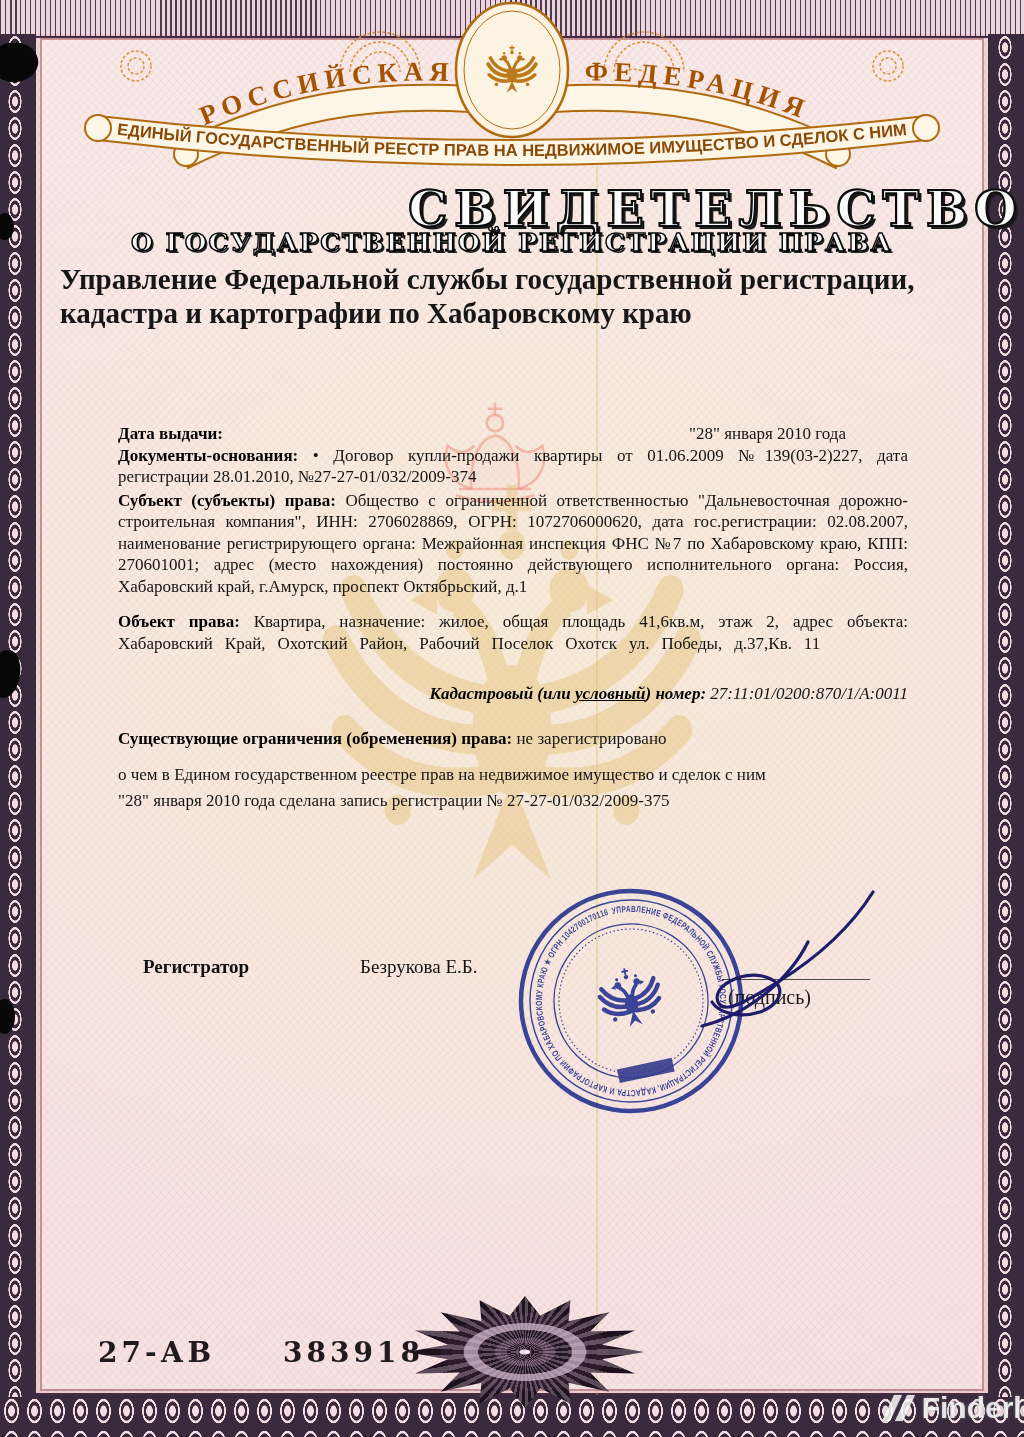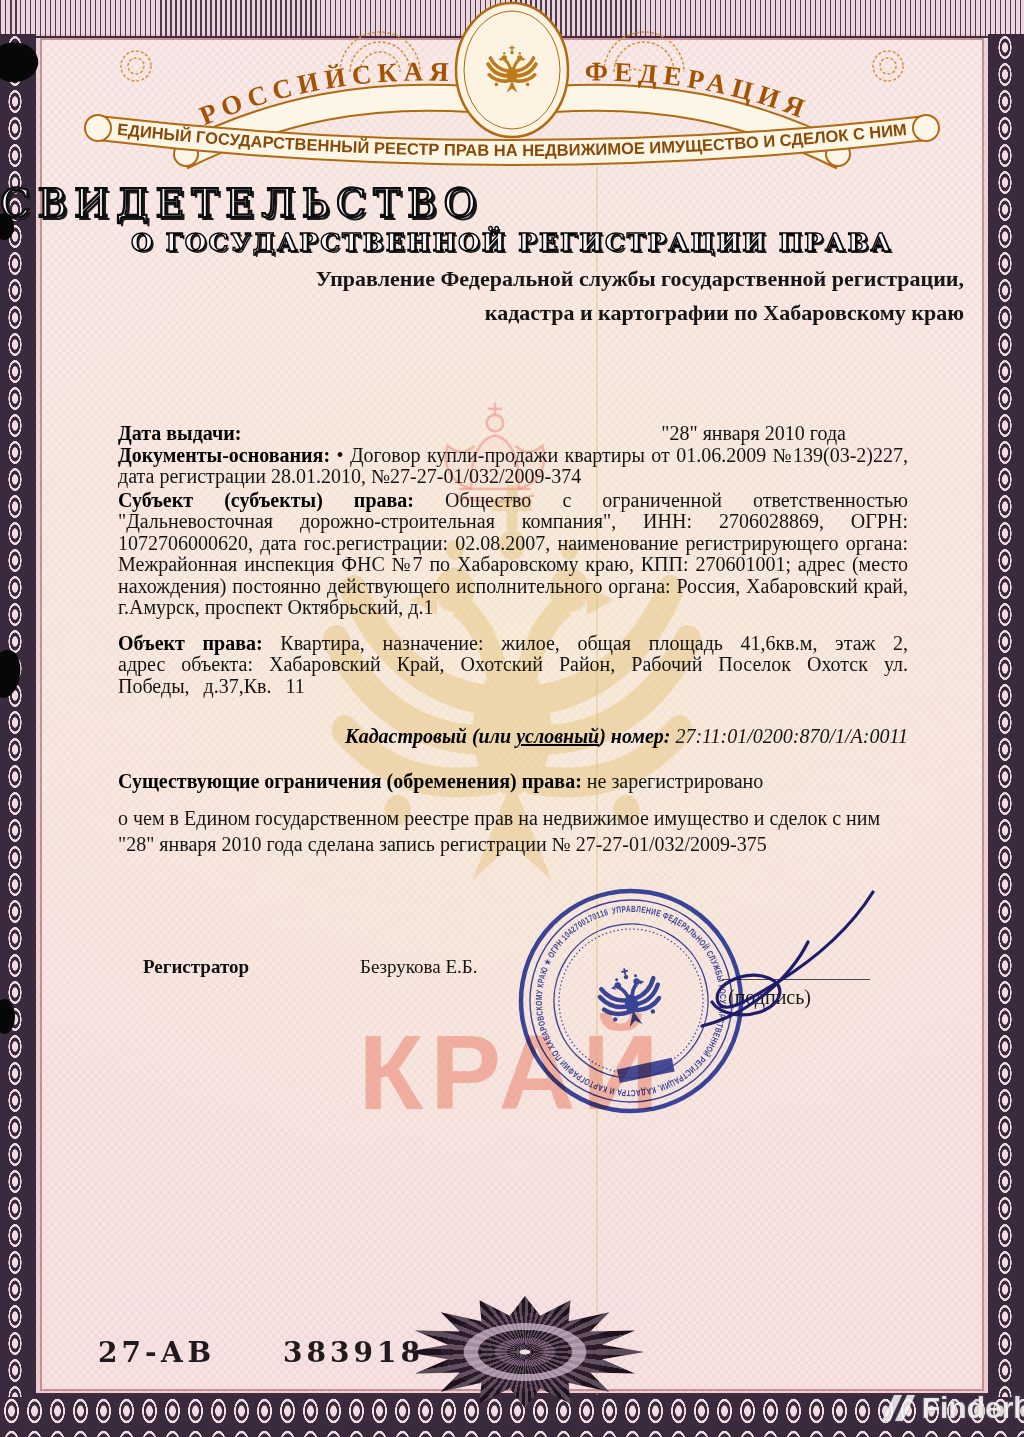"СВИДЕТЕЛЬСТВО" .t-main { font-size: 40px -> 49px; font-weight: 400 -> 700; text-align: left -> right }
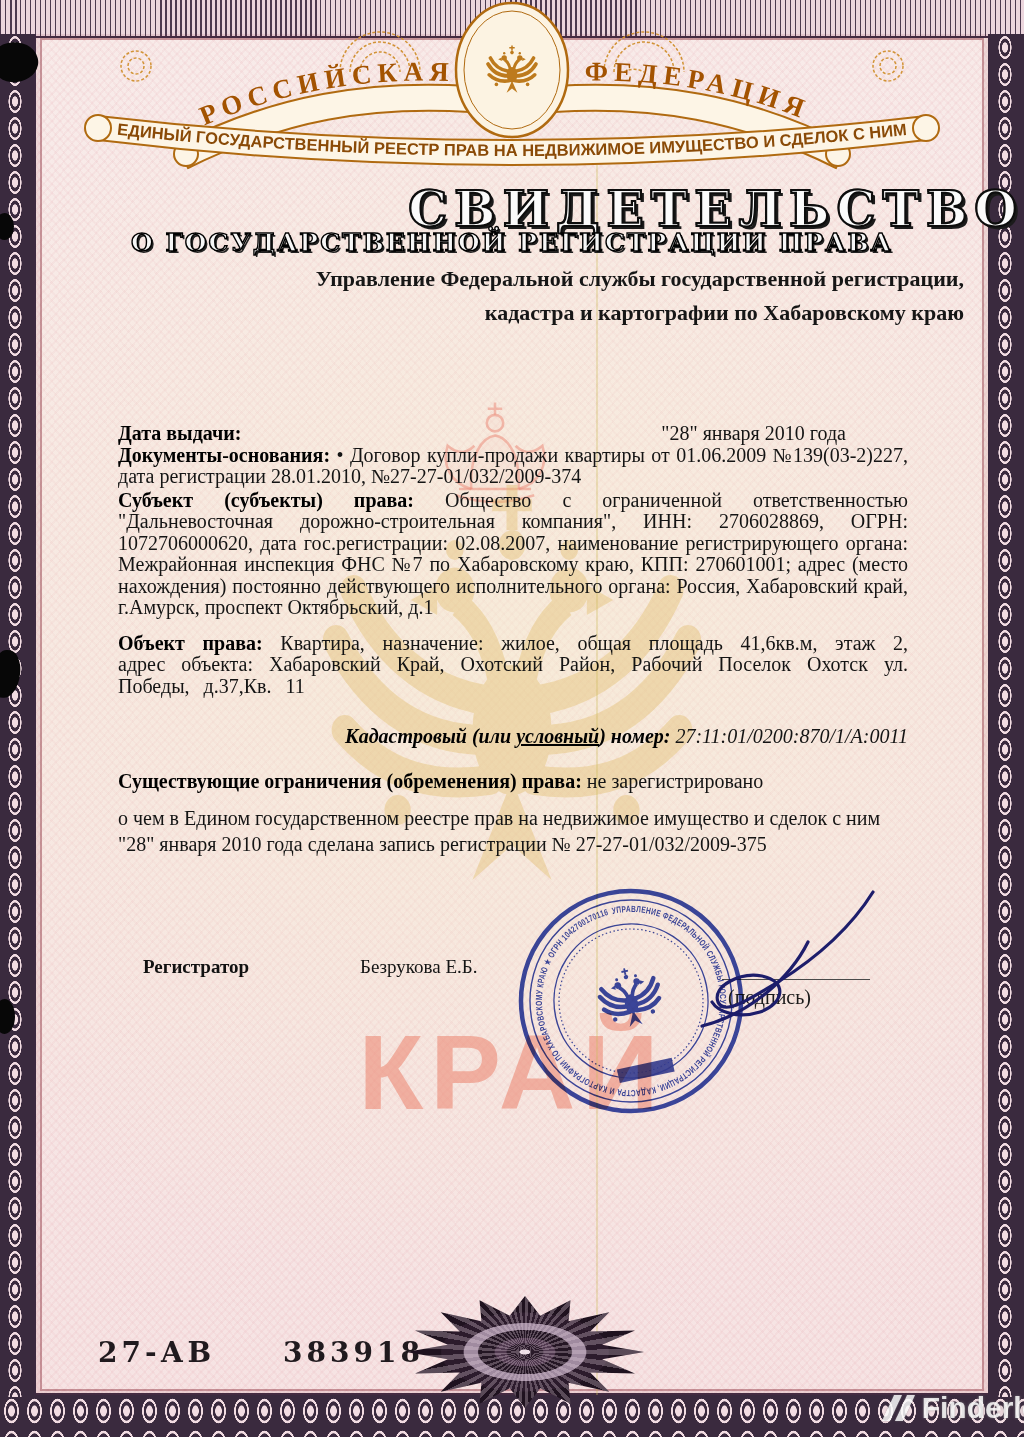"Управление Федеральной службы государственной регистрации," .authority { font-size: 22px -> 29px; text-align: right -> left }
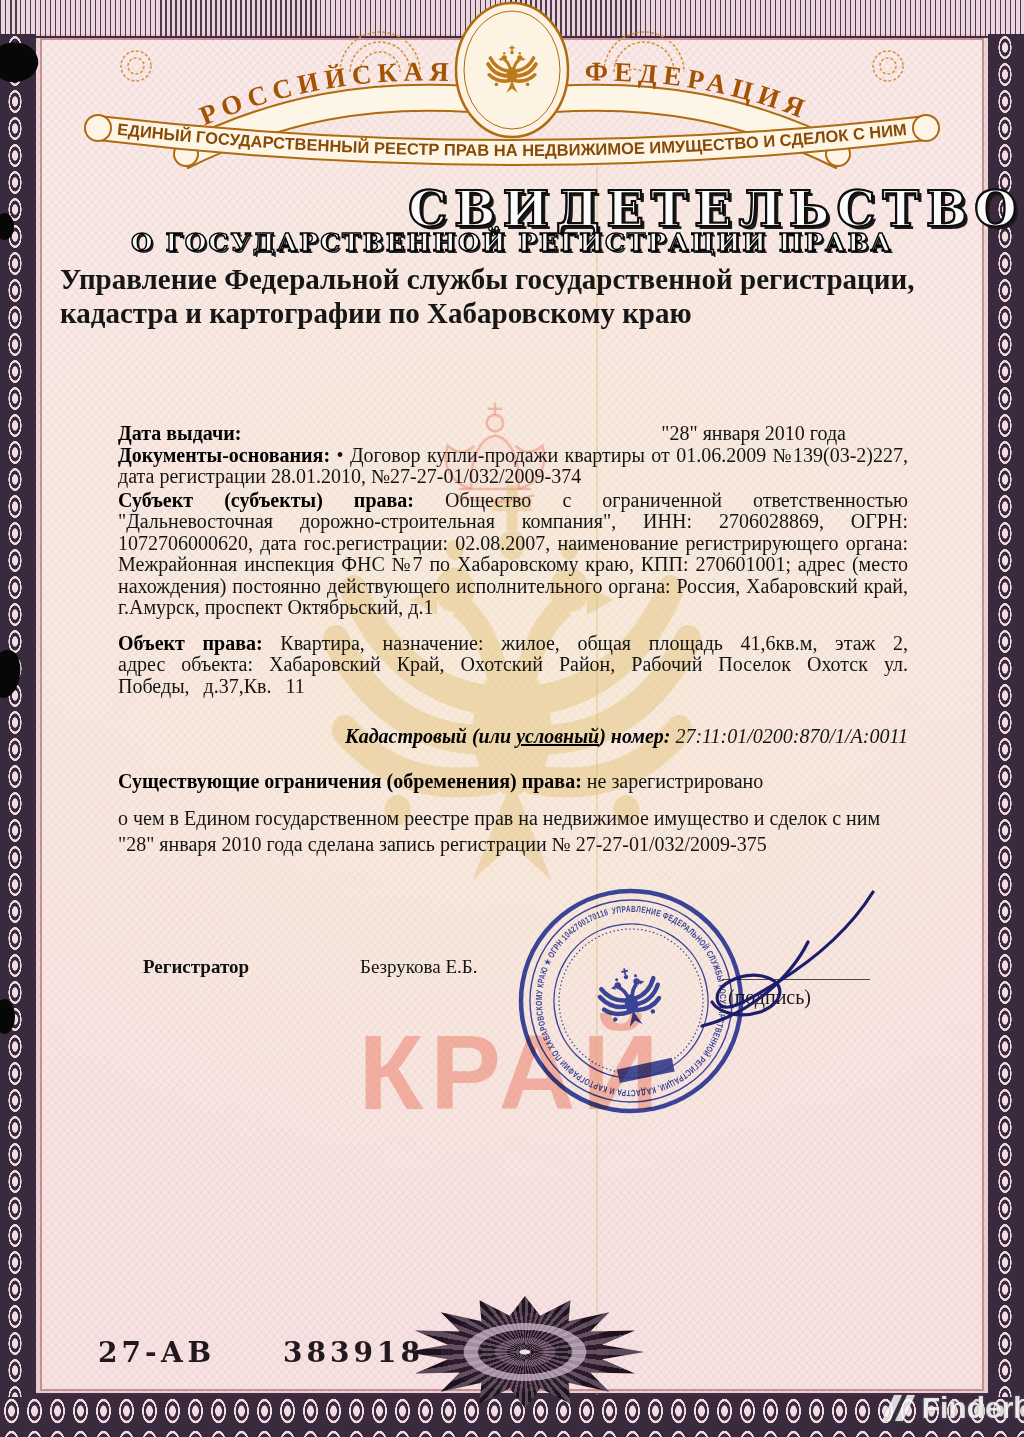"Дата выдачи:" .body { font-size: 20px -> 17px }
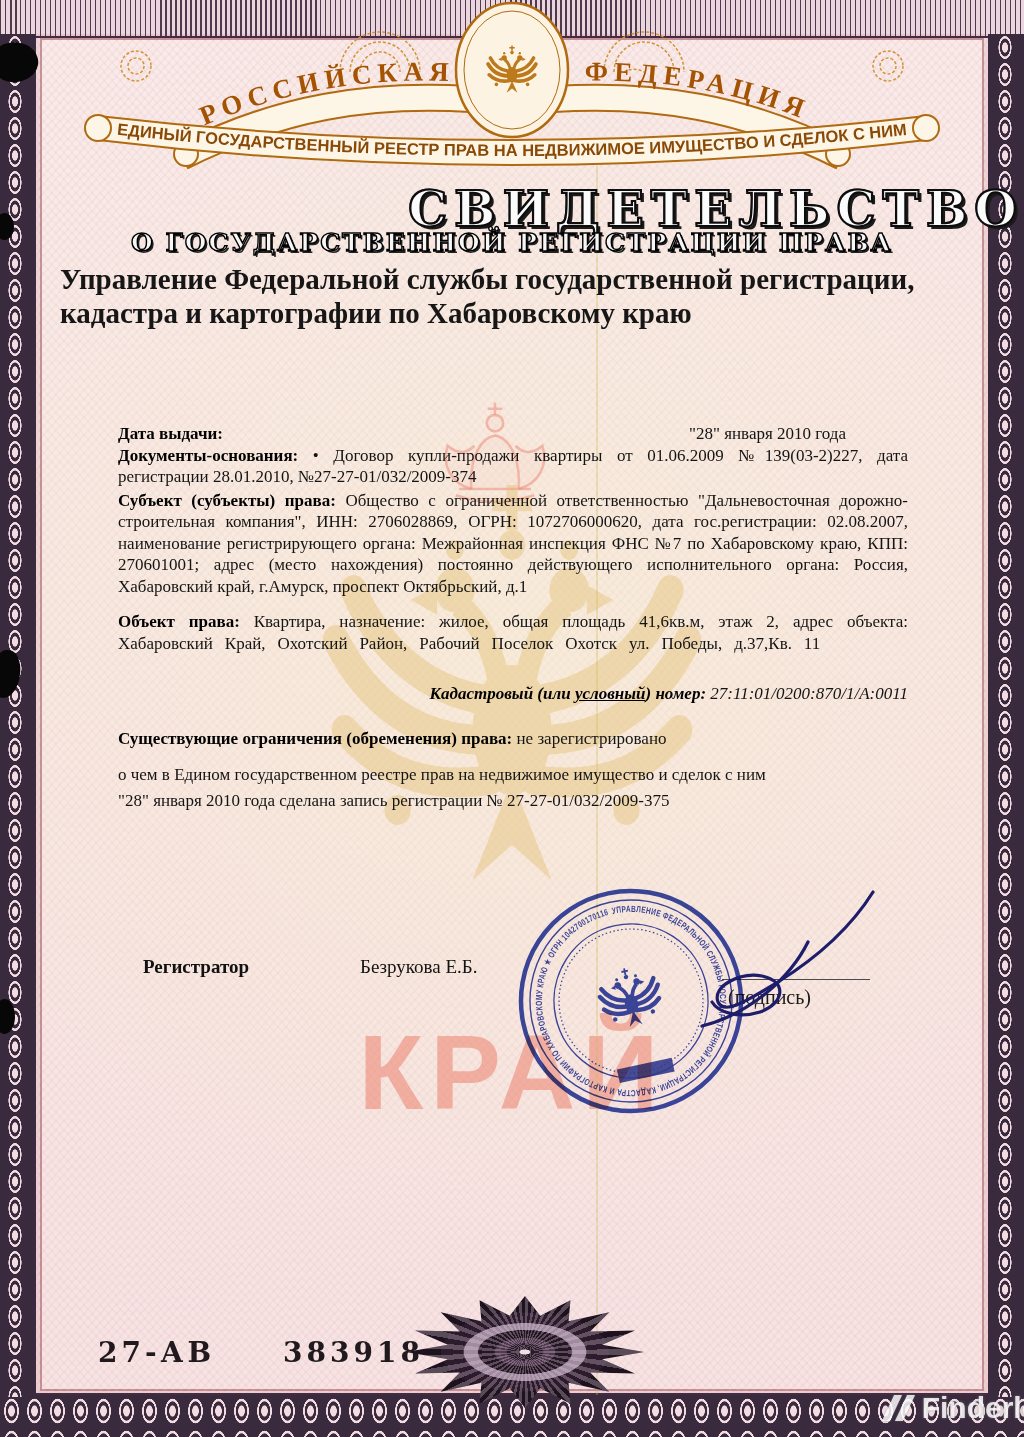"КРАЙ" div { html: <div>КРАЙ</div> -> none }
